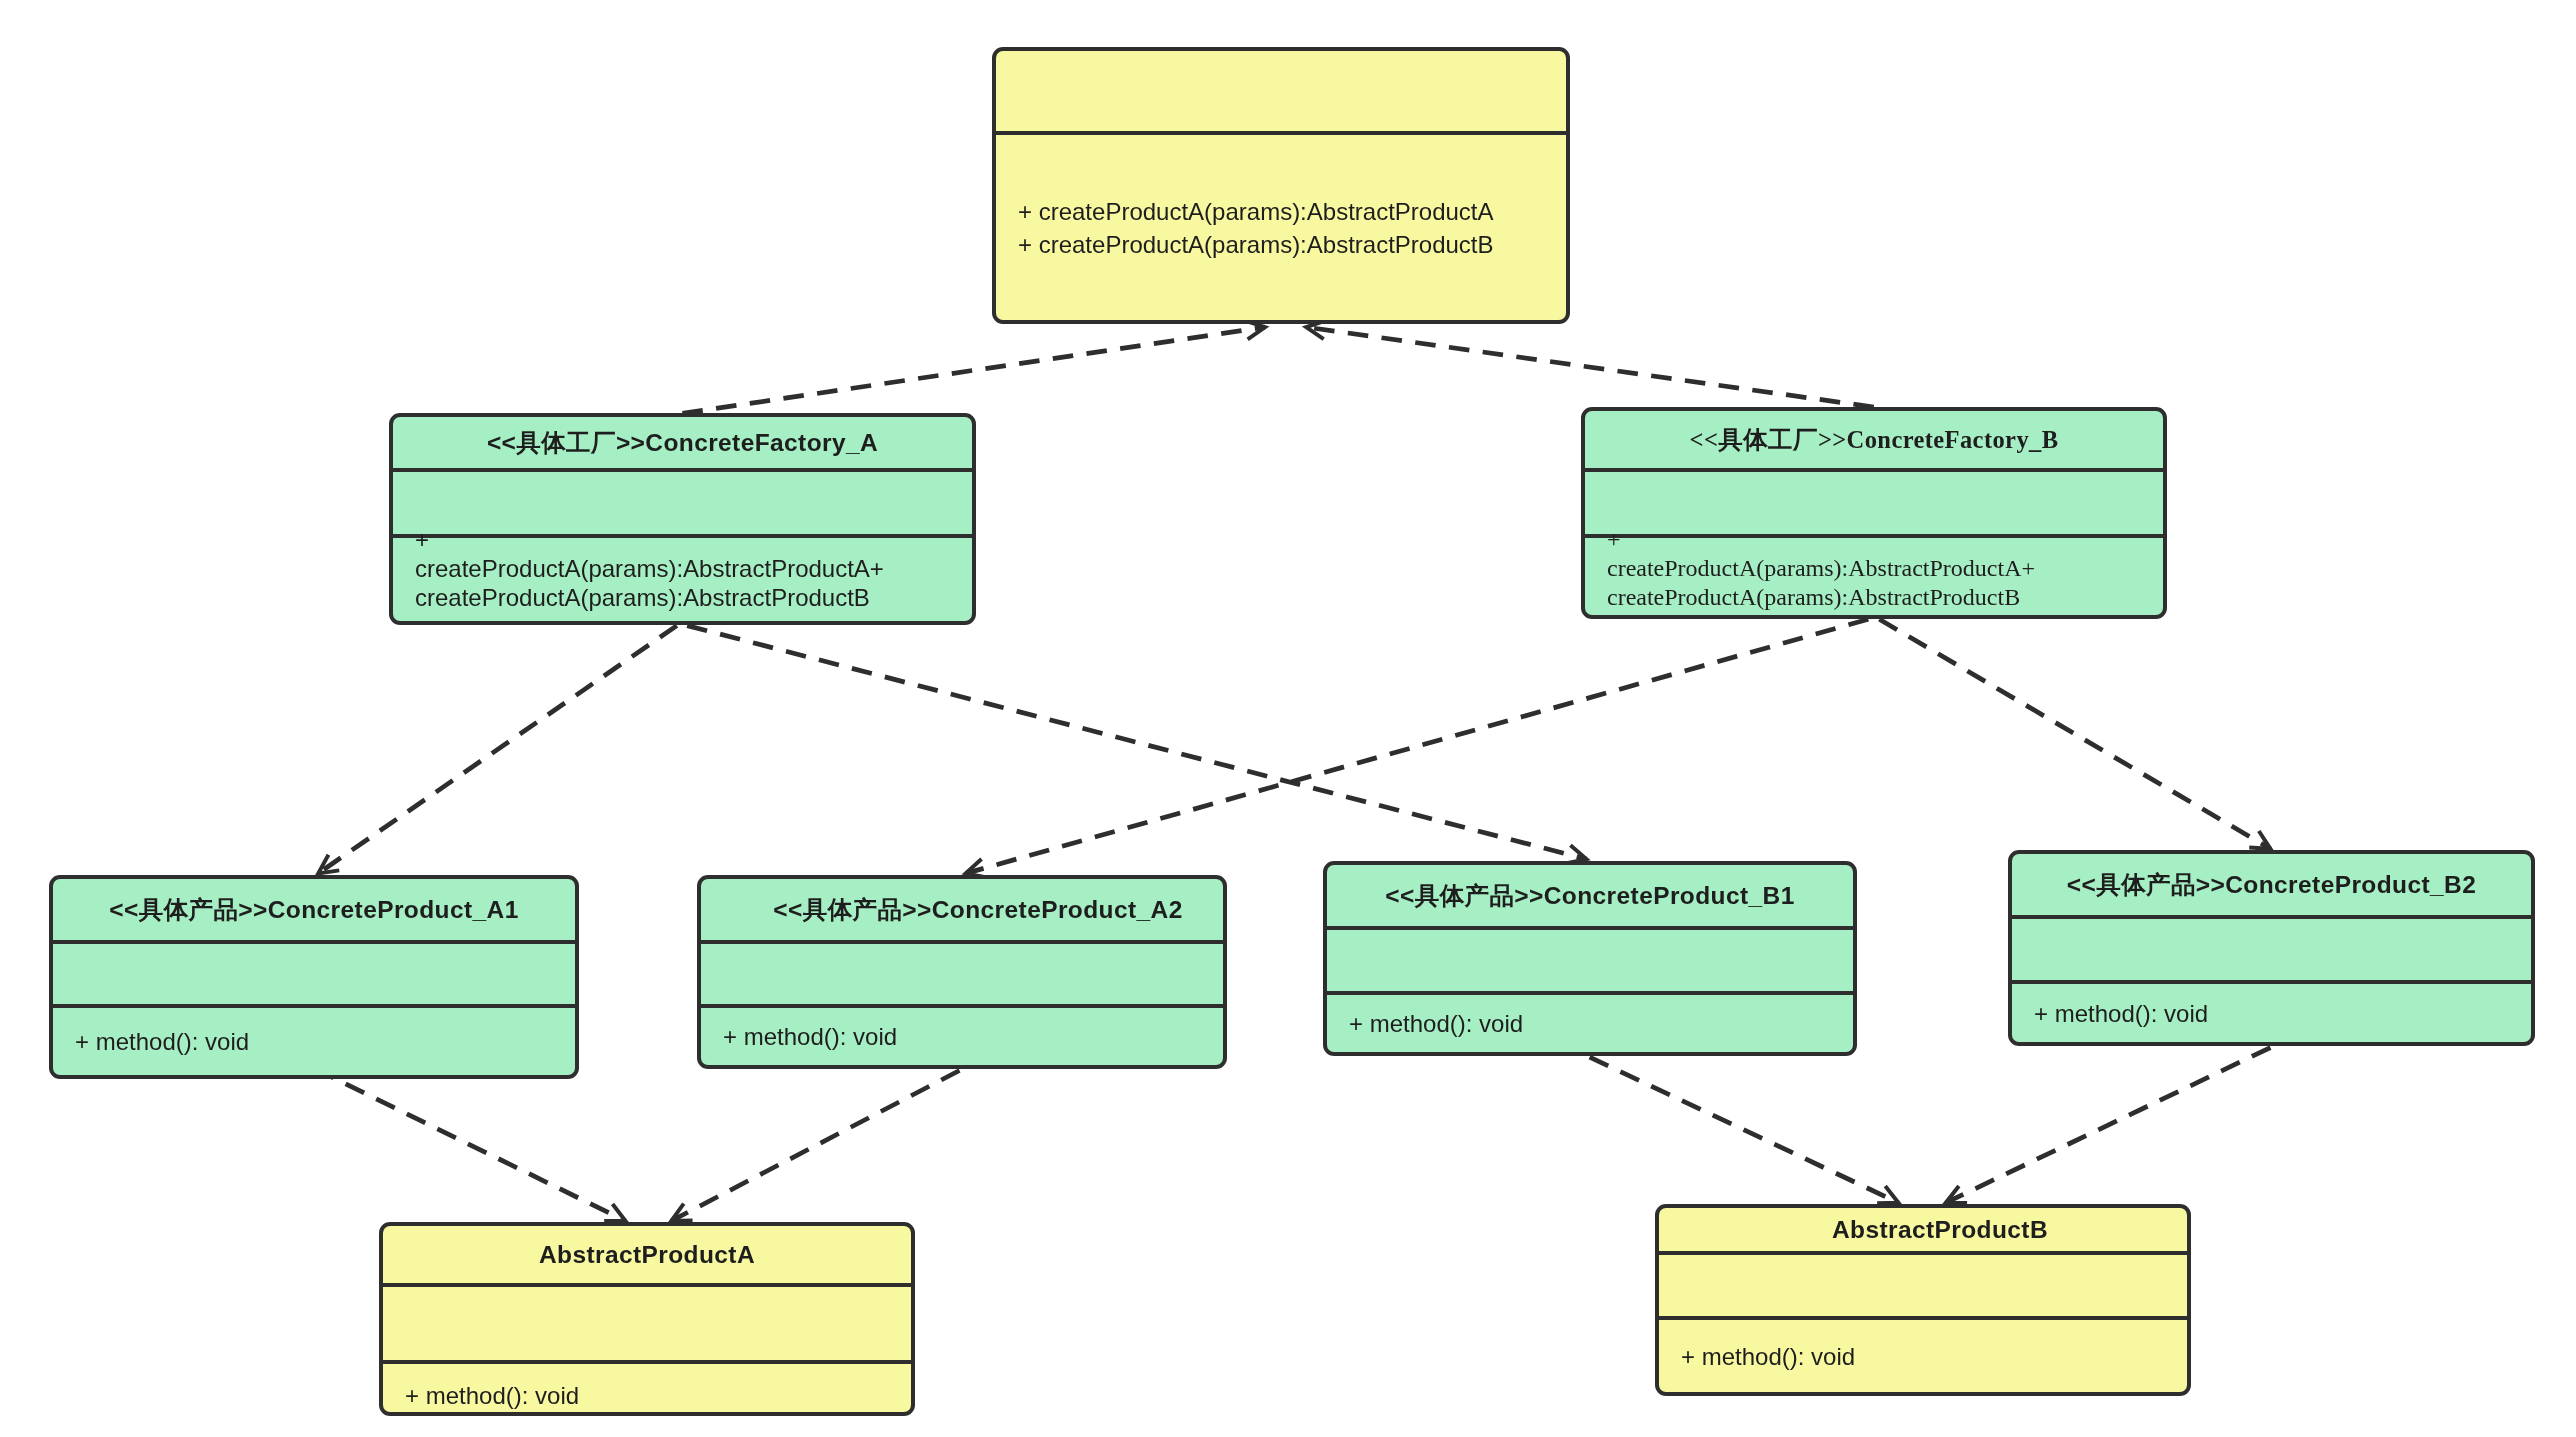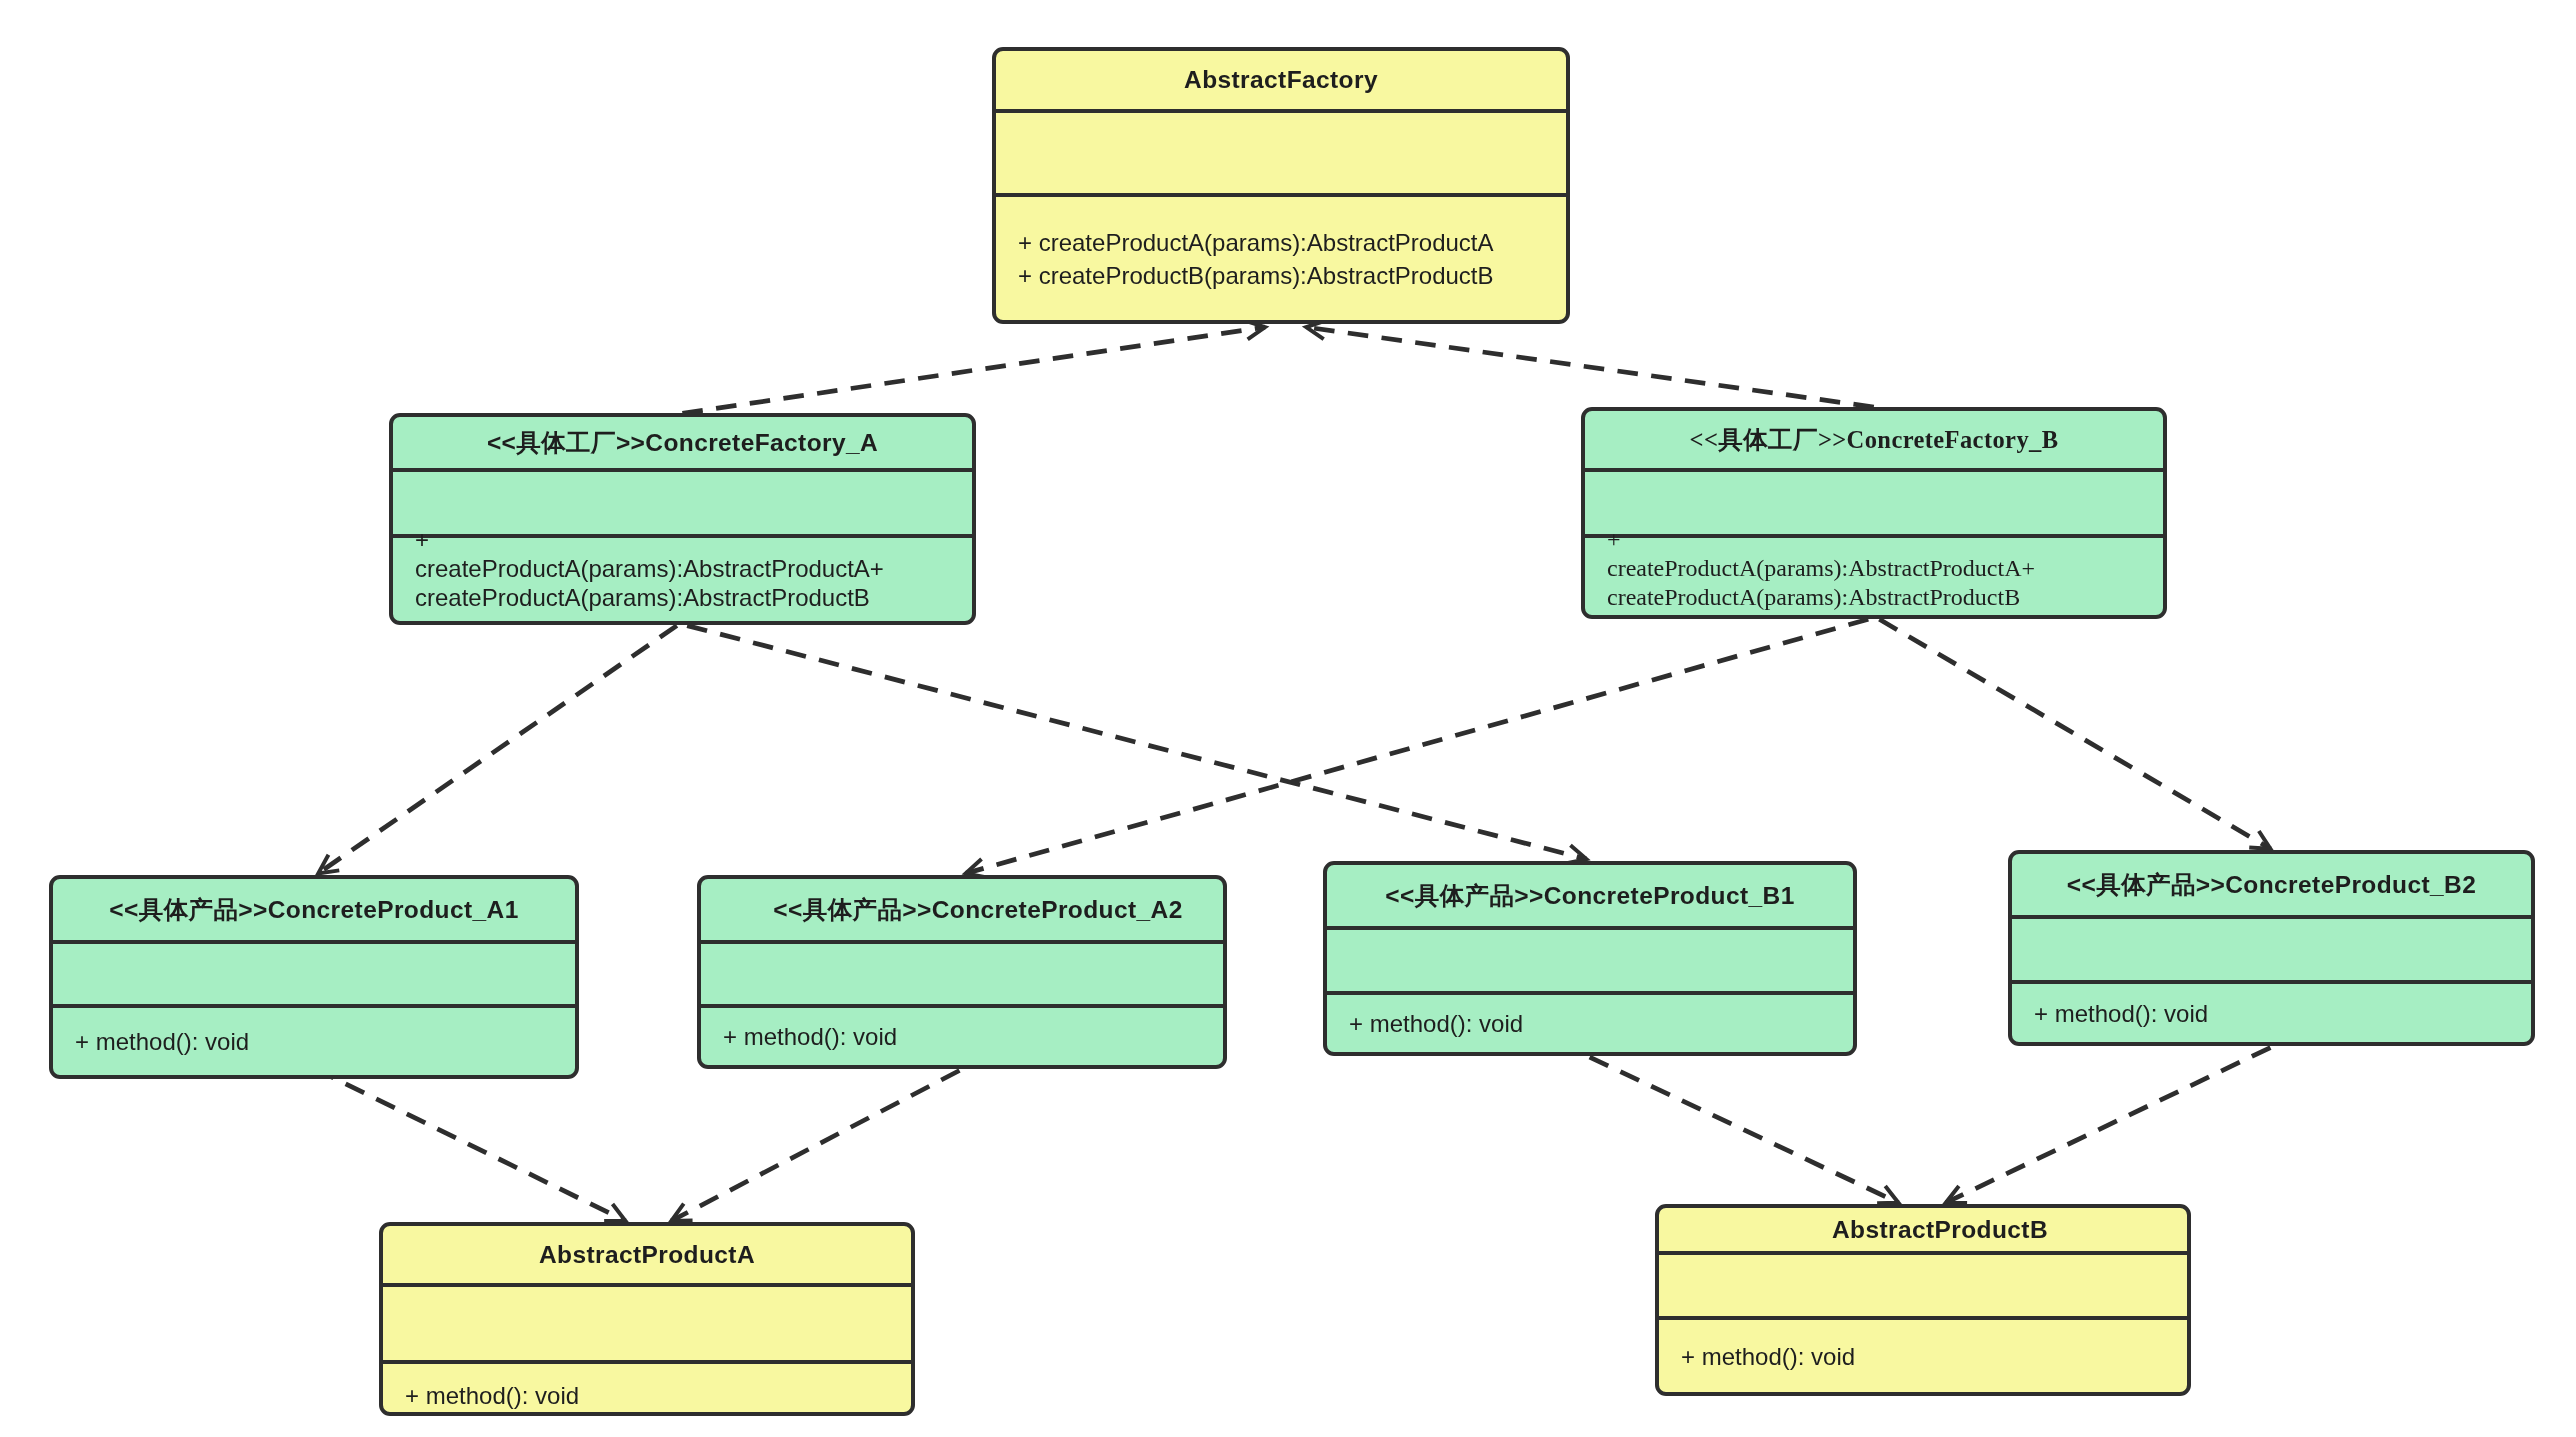"AbstractFactory" div.sec { html: <div>AbstractFactory</div> -> none }
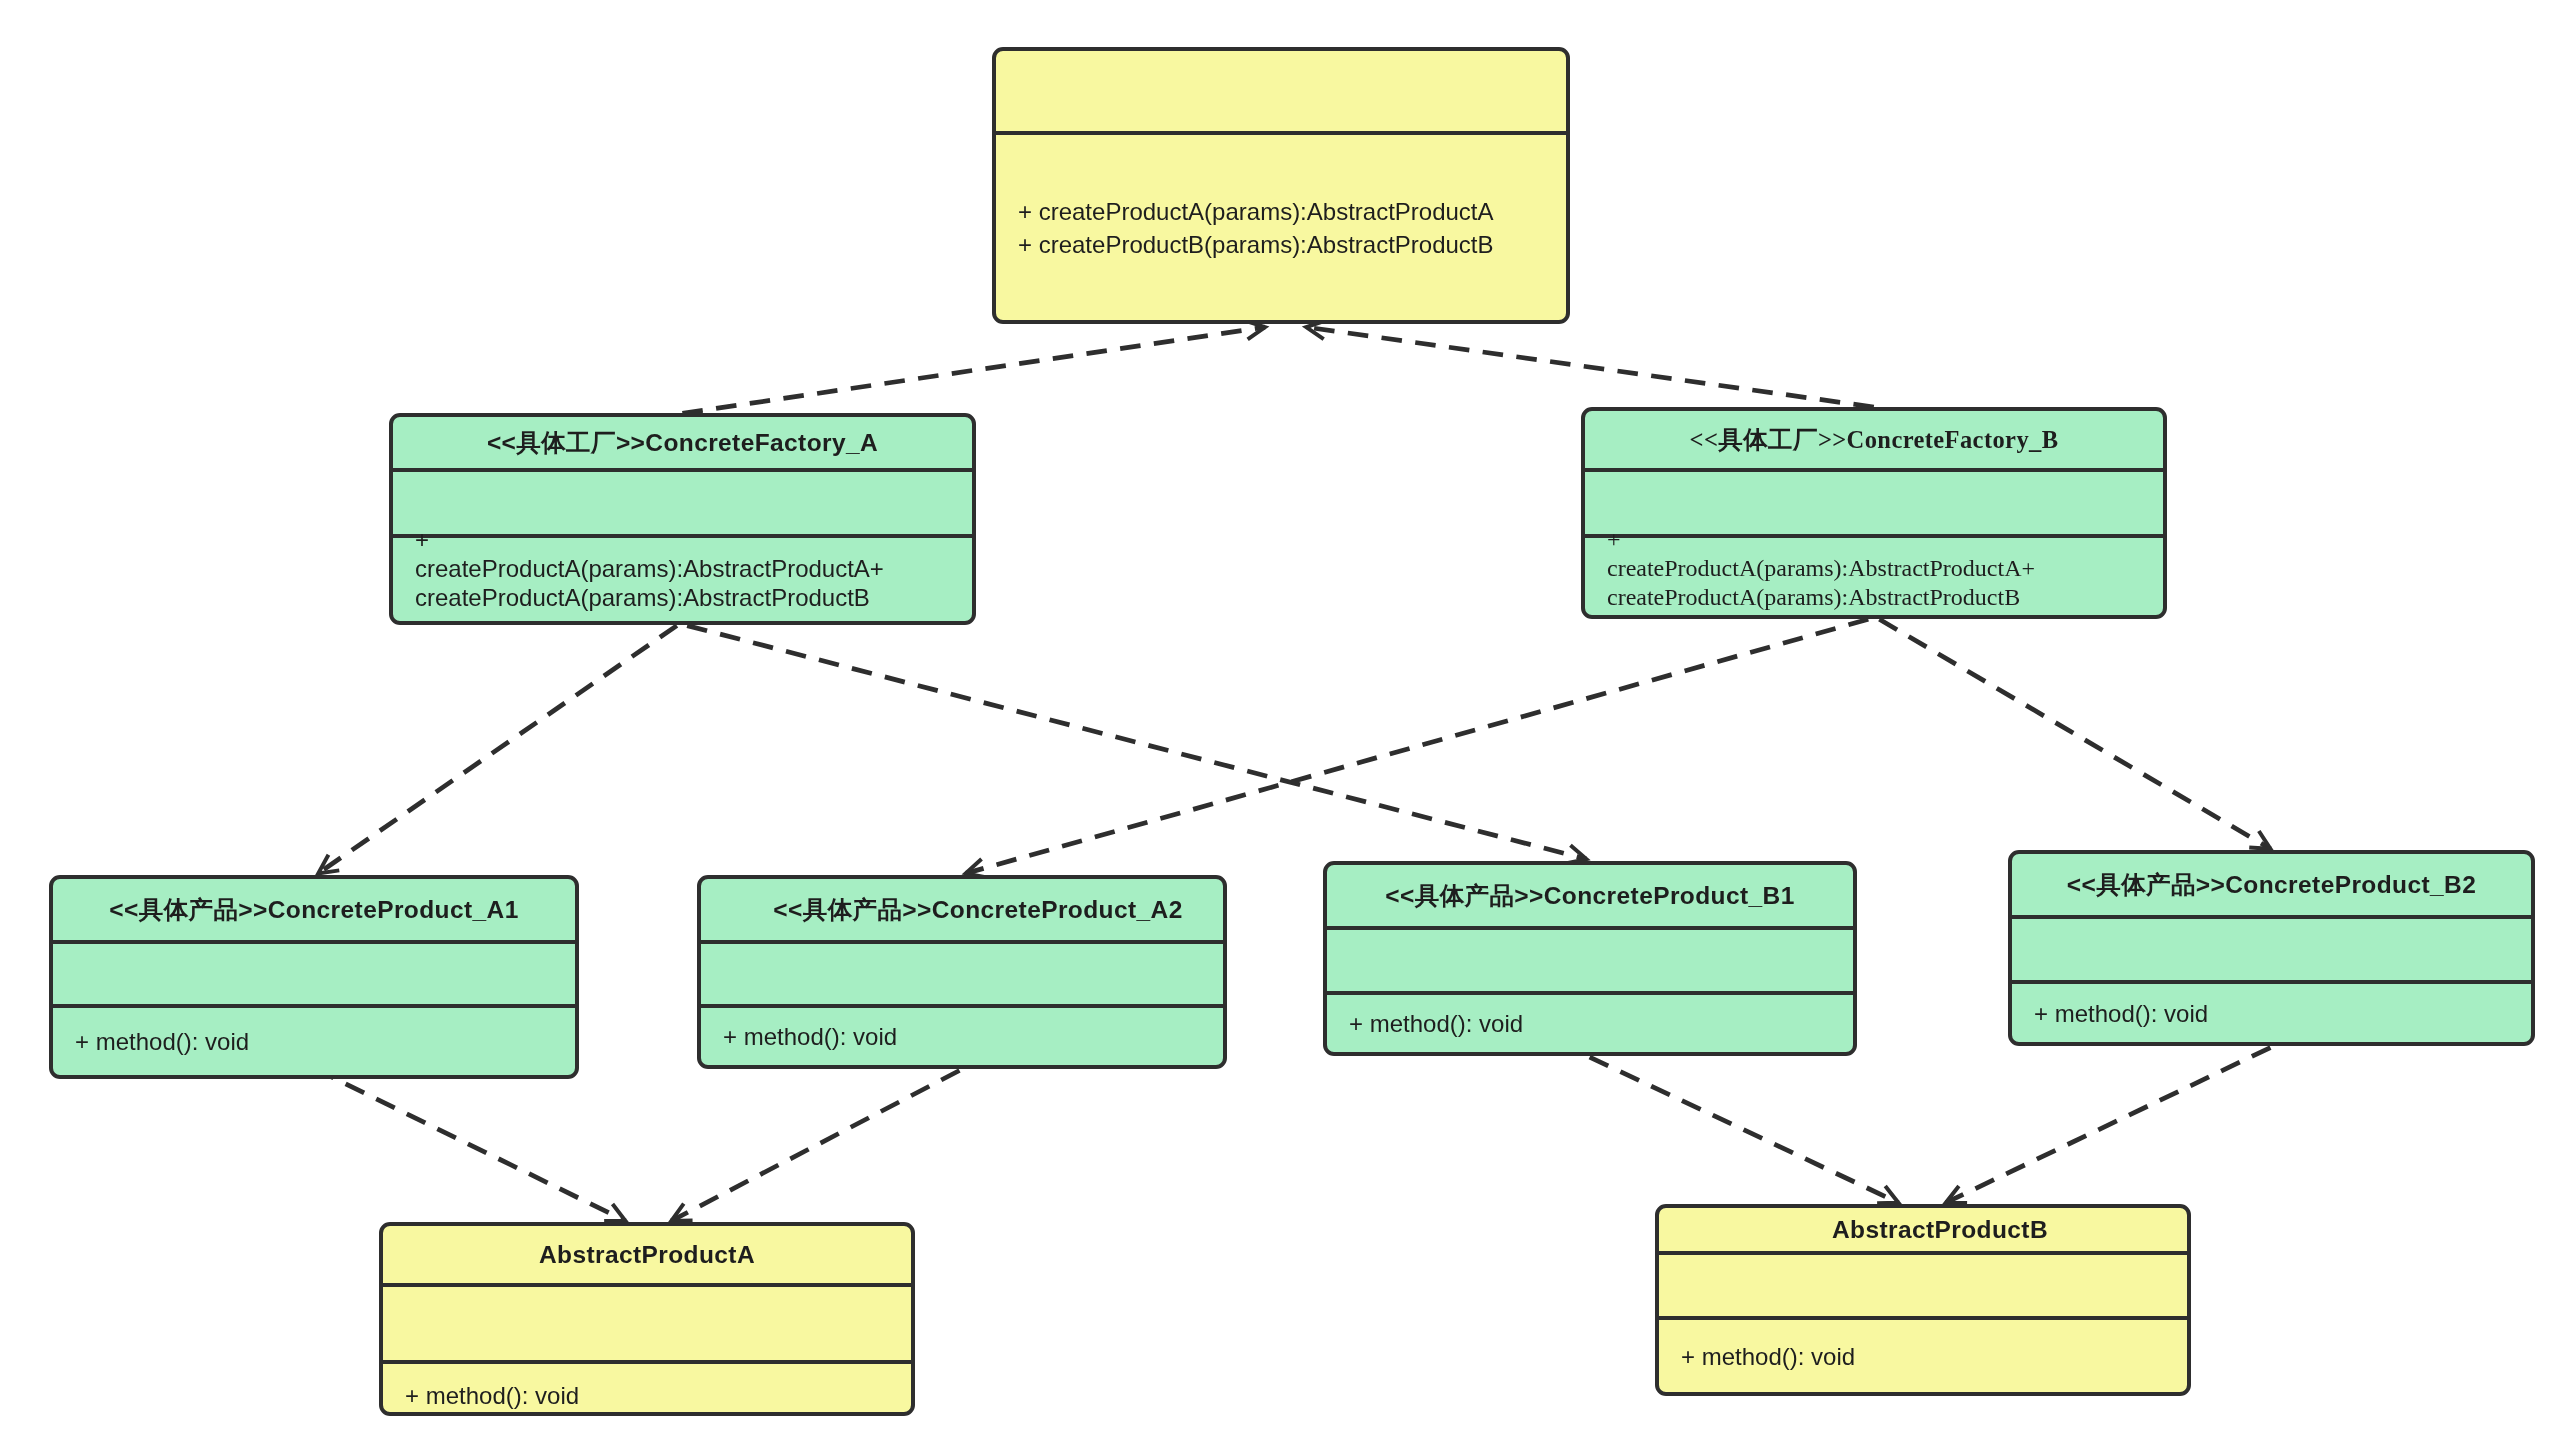"+ createProductB(params):AbstractProductB" div.m { text: createProductB -> createProductA }
